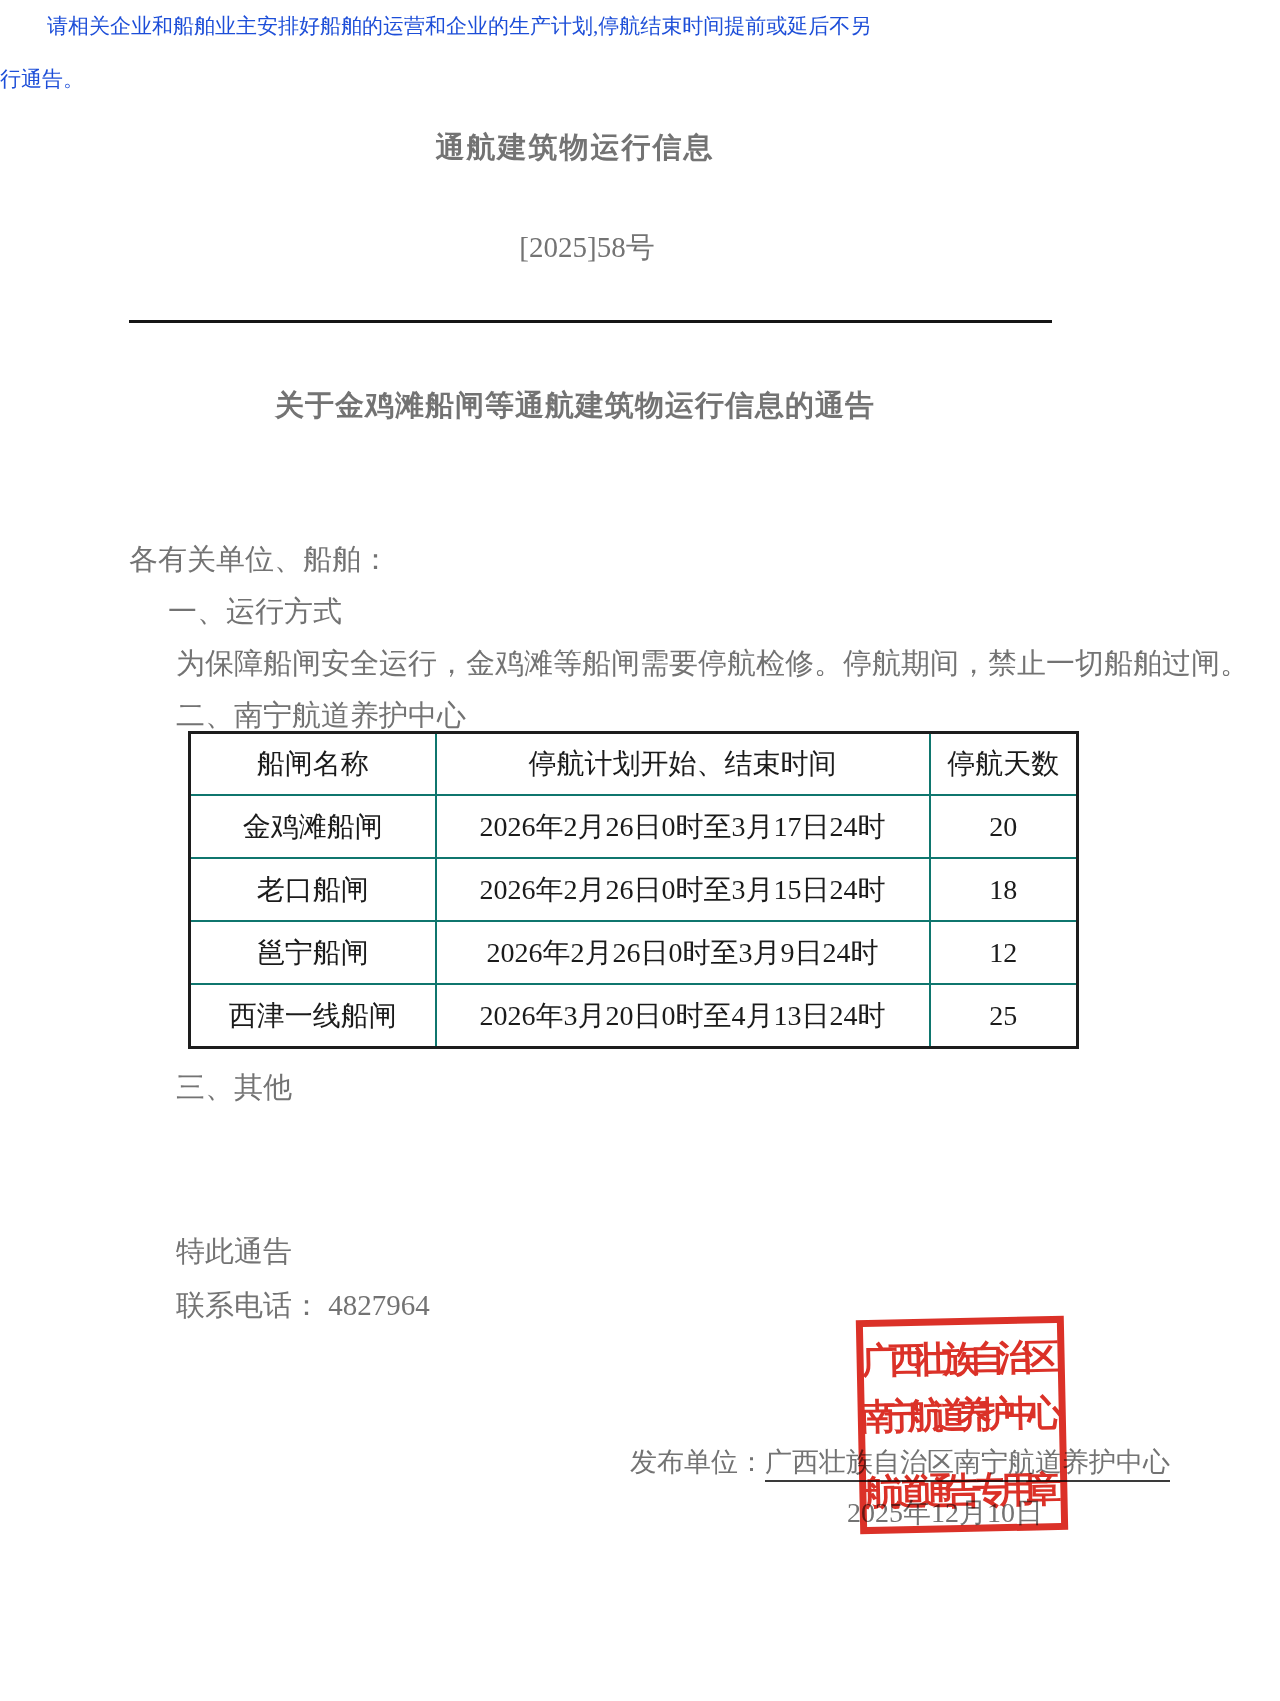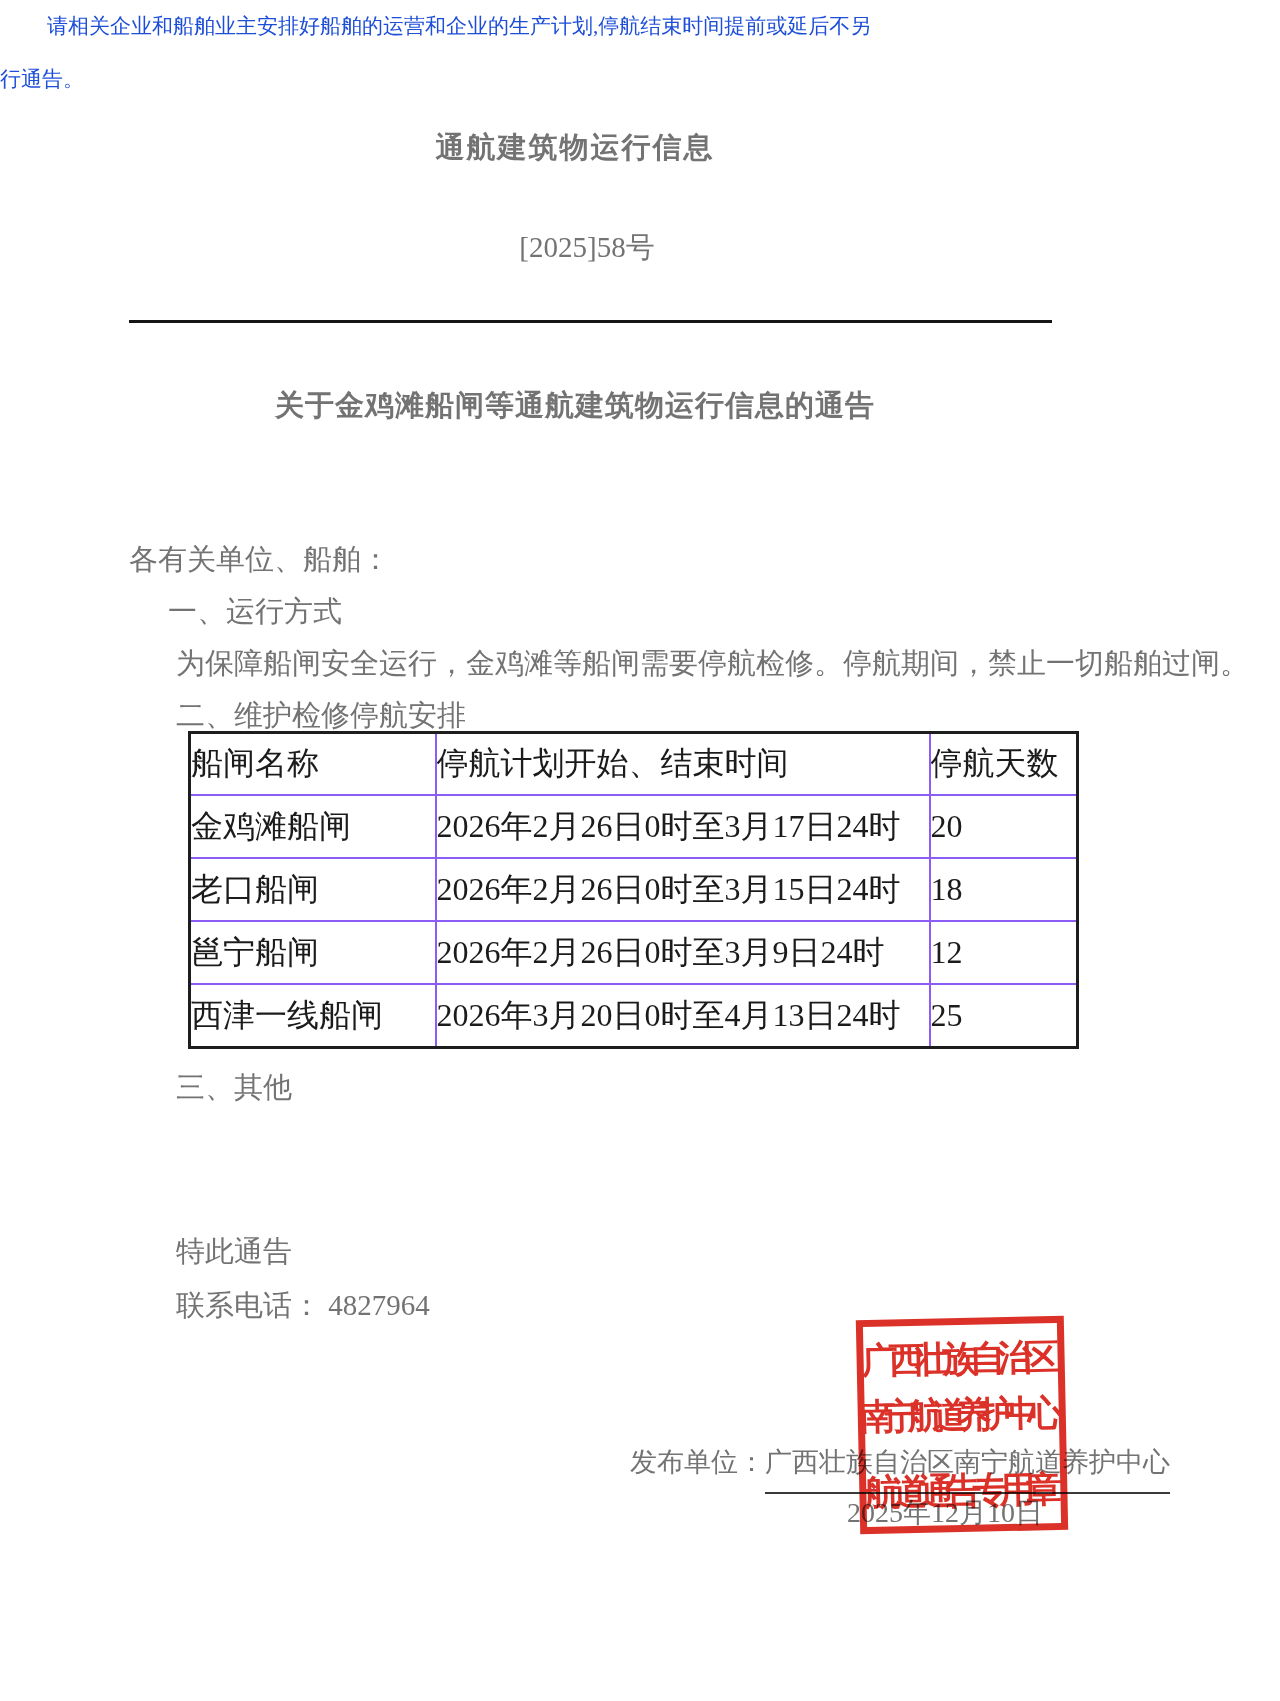"二、维护检修停航安排" div.blk { text: 维护检修停航安排 -> 南宁航道养护中心 }
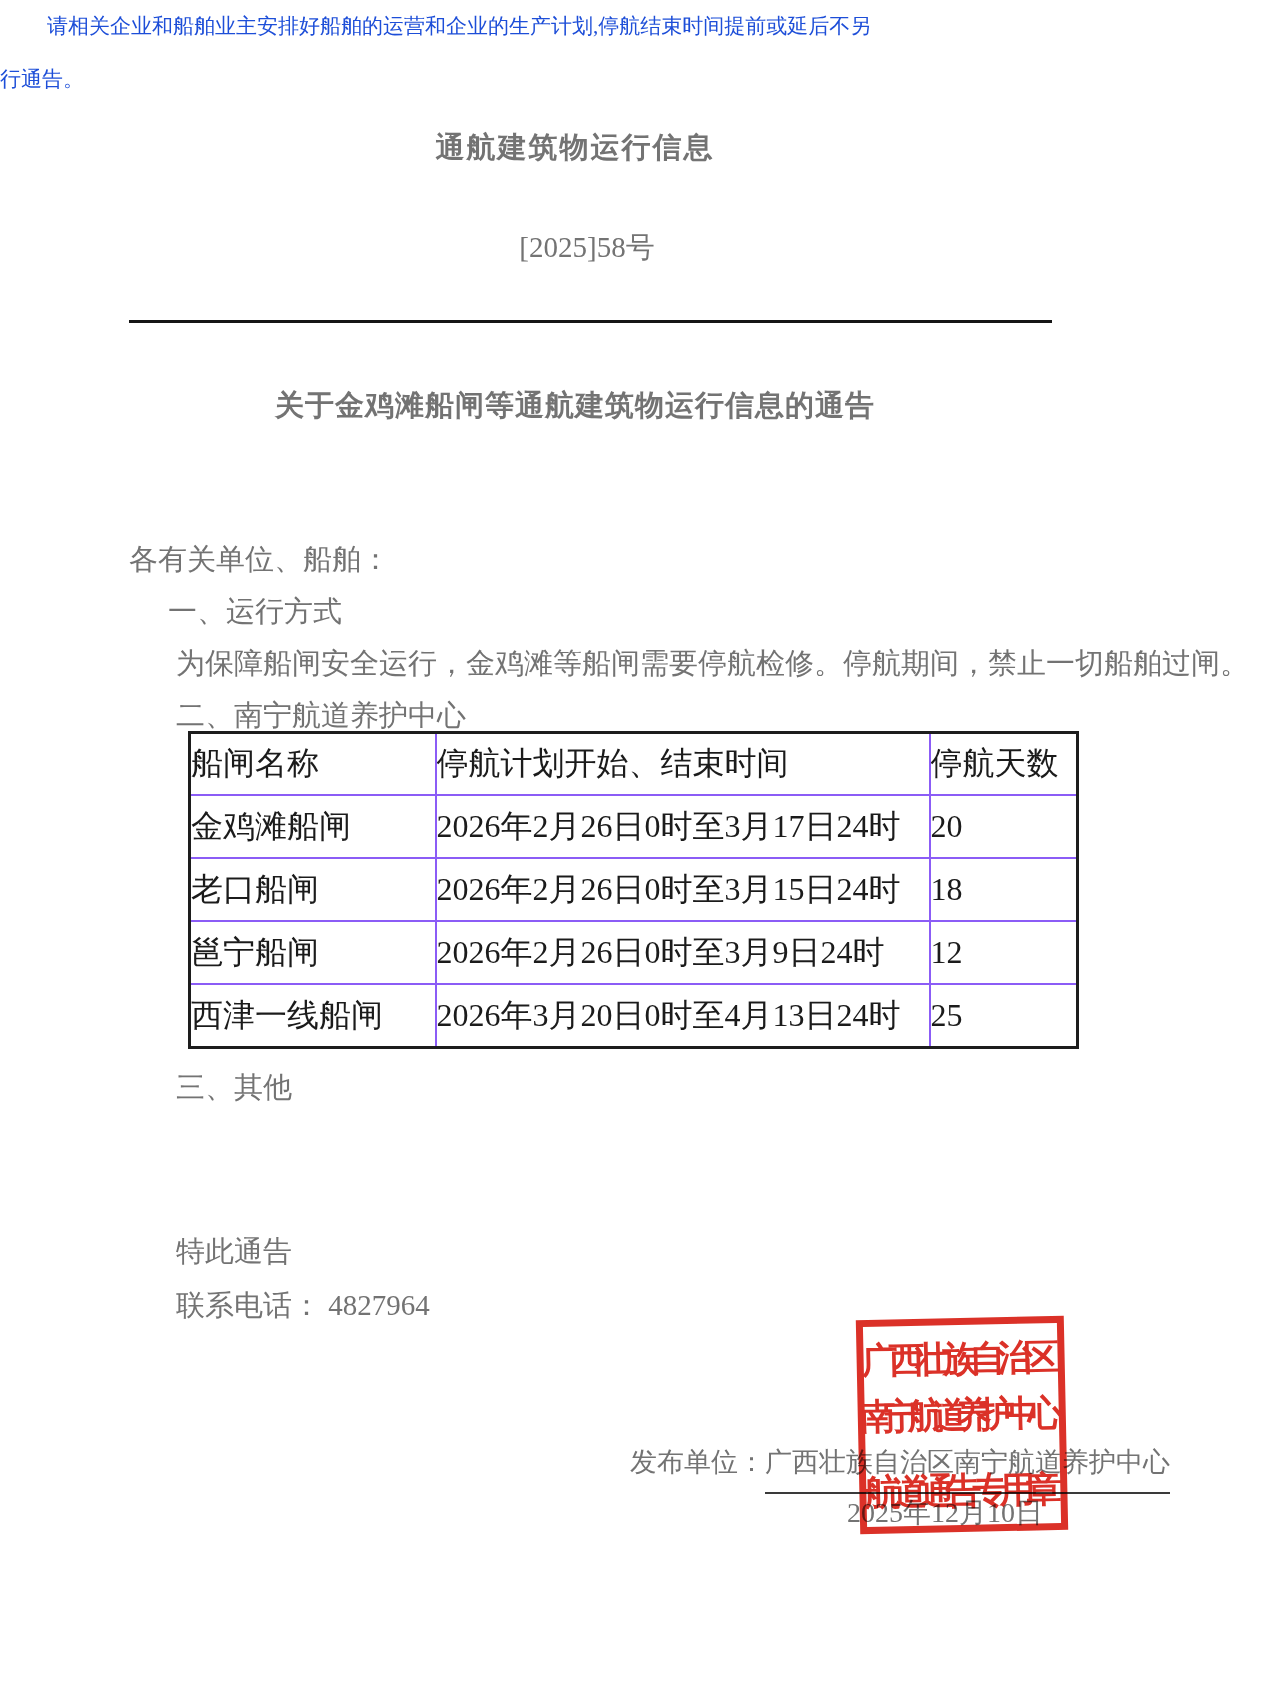"船闸名称" .lock-table th,.lock-table td { border: 2px solid #8b5cf6 -> 2px solid #0f766e; font-size: 32px -> 28px; text-align: left -> center }
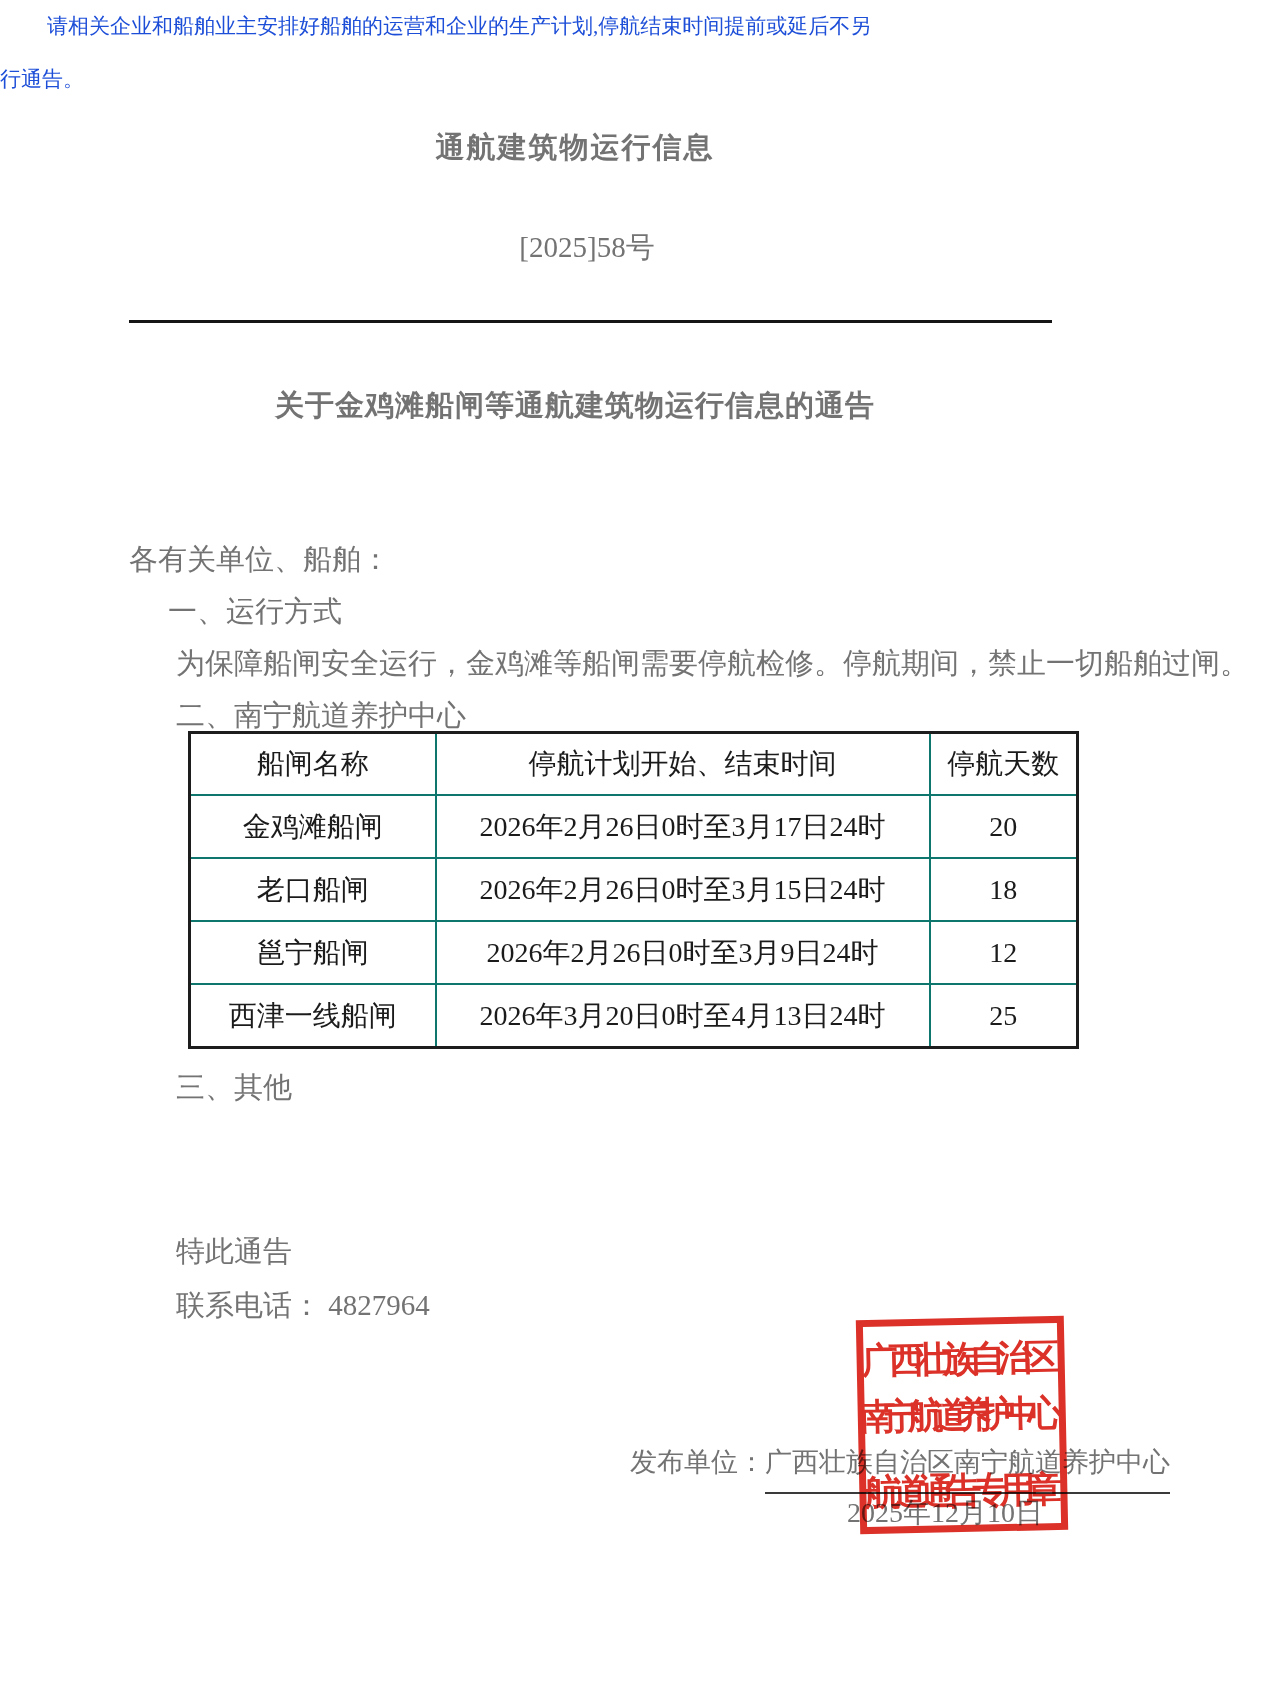"广西壮族自治区南宁航道养护中心" .issuer-name { padding-bottom: 15px -> 3px }
